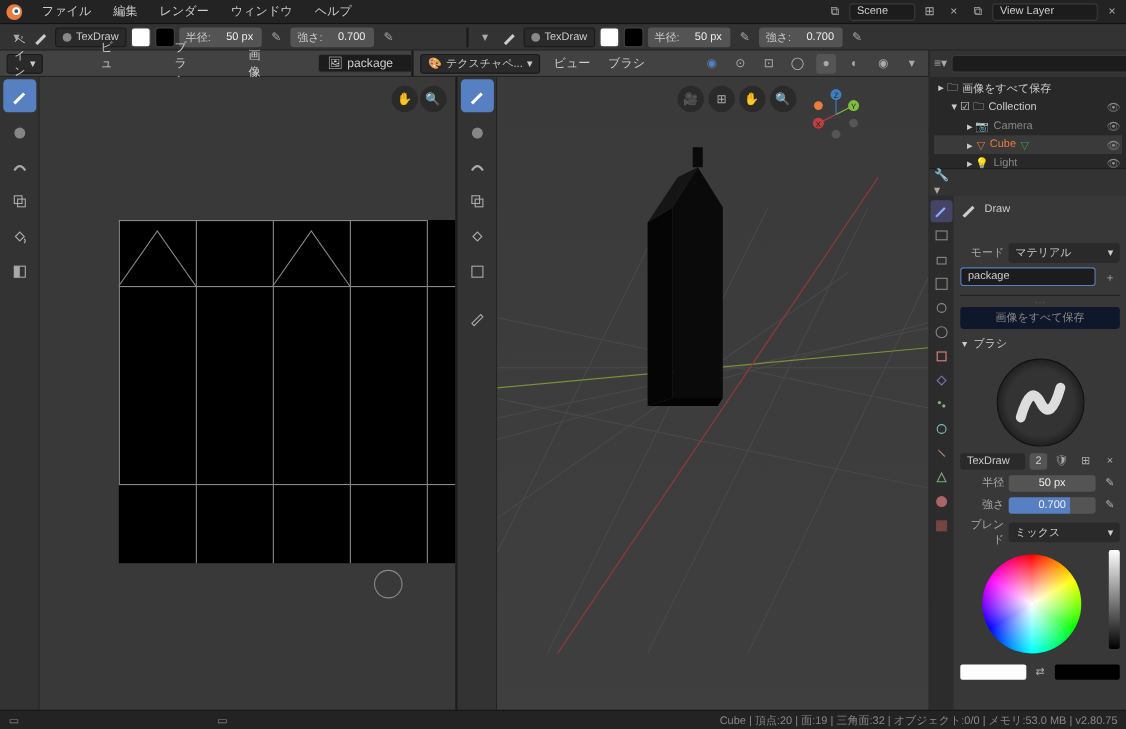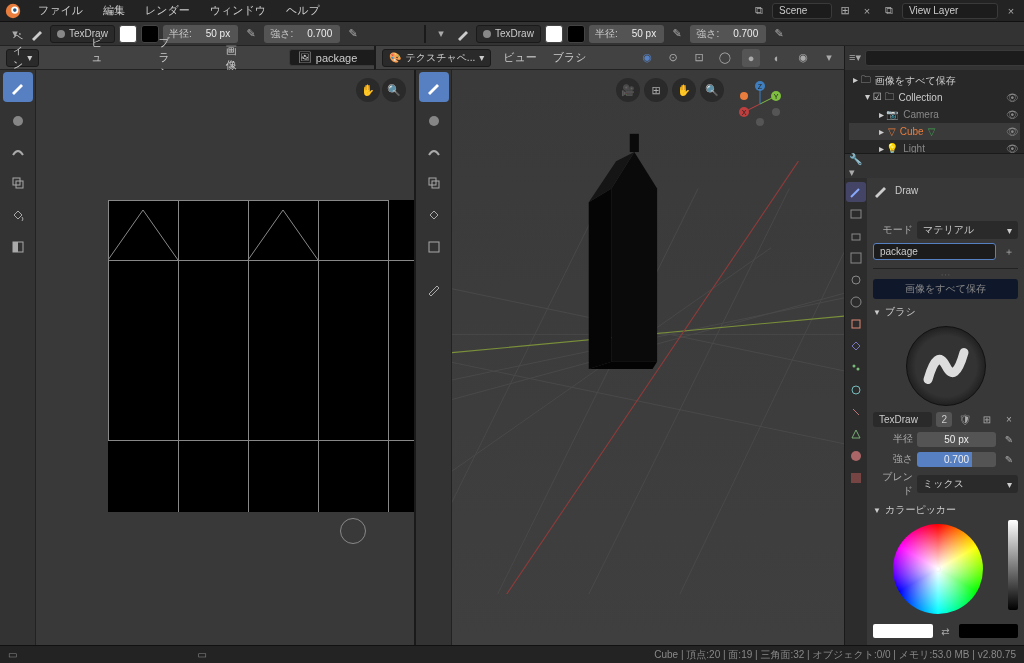"カラーピッカー" div.panel-header { html: <div>カラーピッカー</div> -> none }
